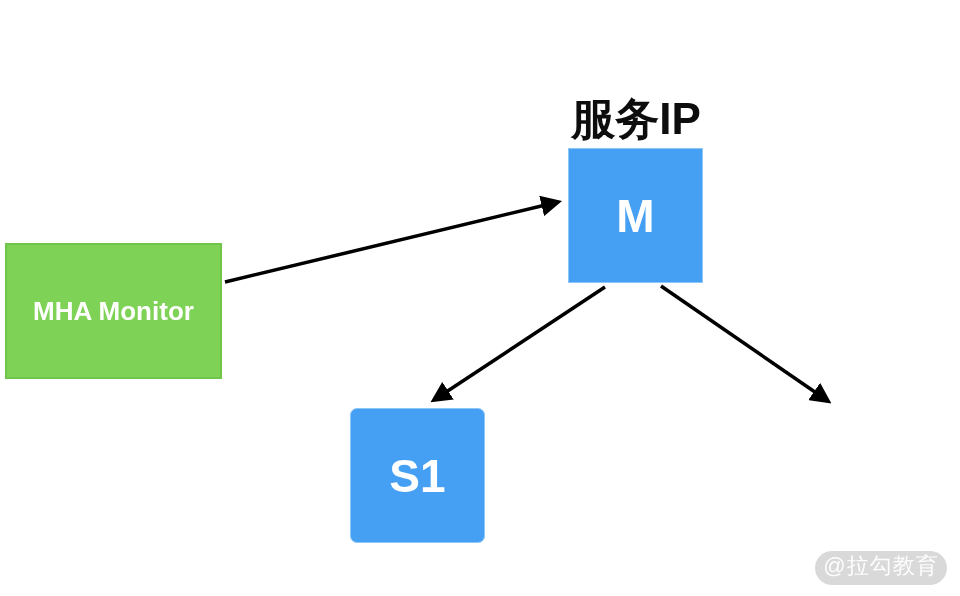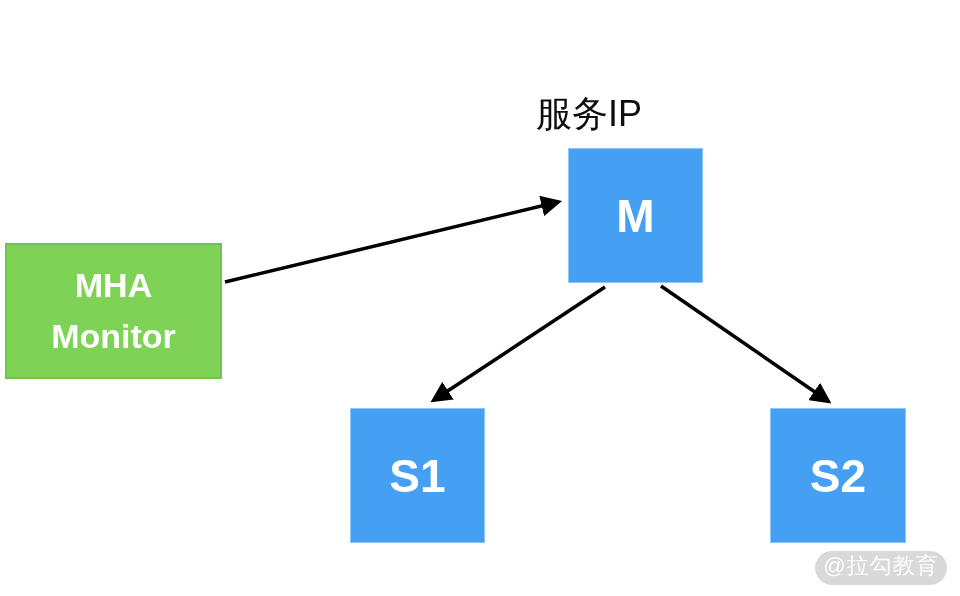"服务IP" #diagram-title { font-size: 36px -> 44px; font-weight: normal -> bold; text-align: left -> center }
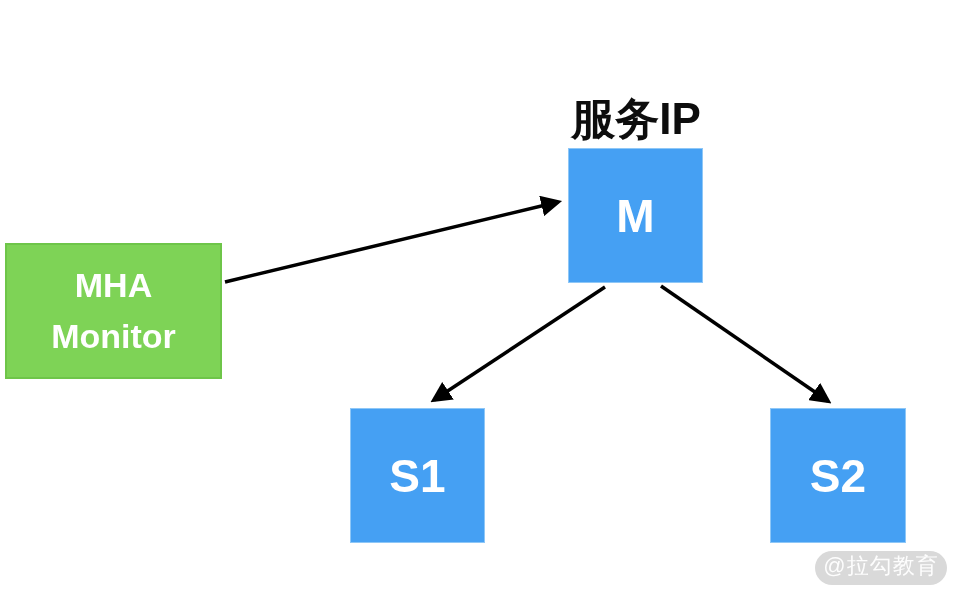"MHA Monitor" #node-monitor { font-size: 34px -> 26px }
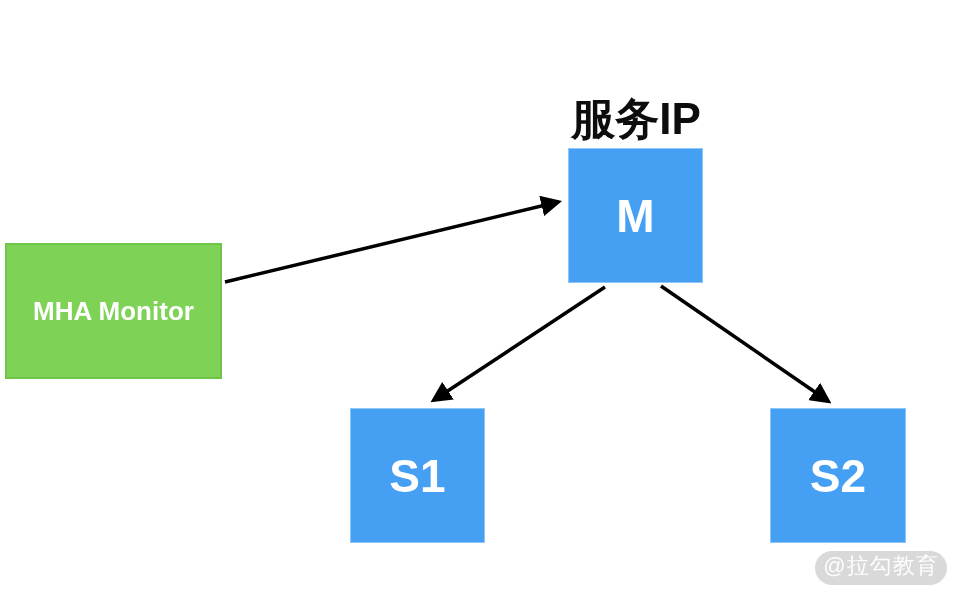"S1" #node-slave1 { border-radius: none -> 7px }
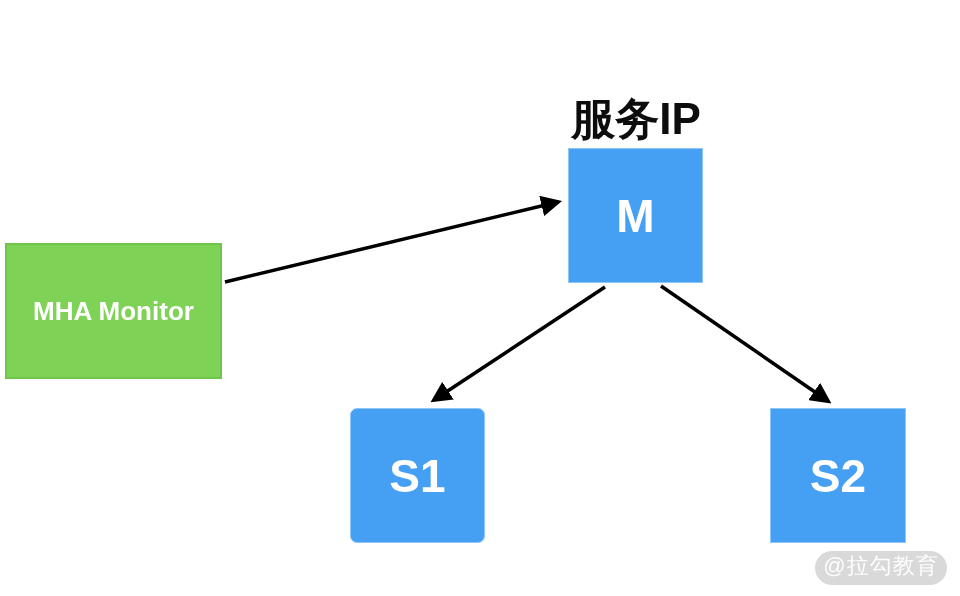"S2" div.node { html: <div> <span>S2</span> </div> -> none }
